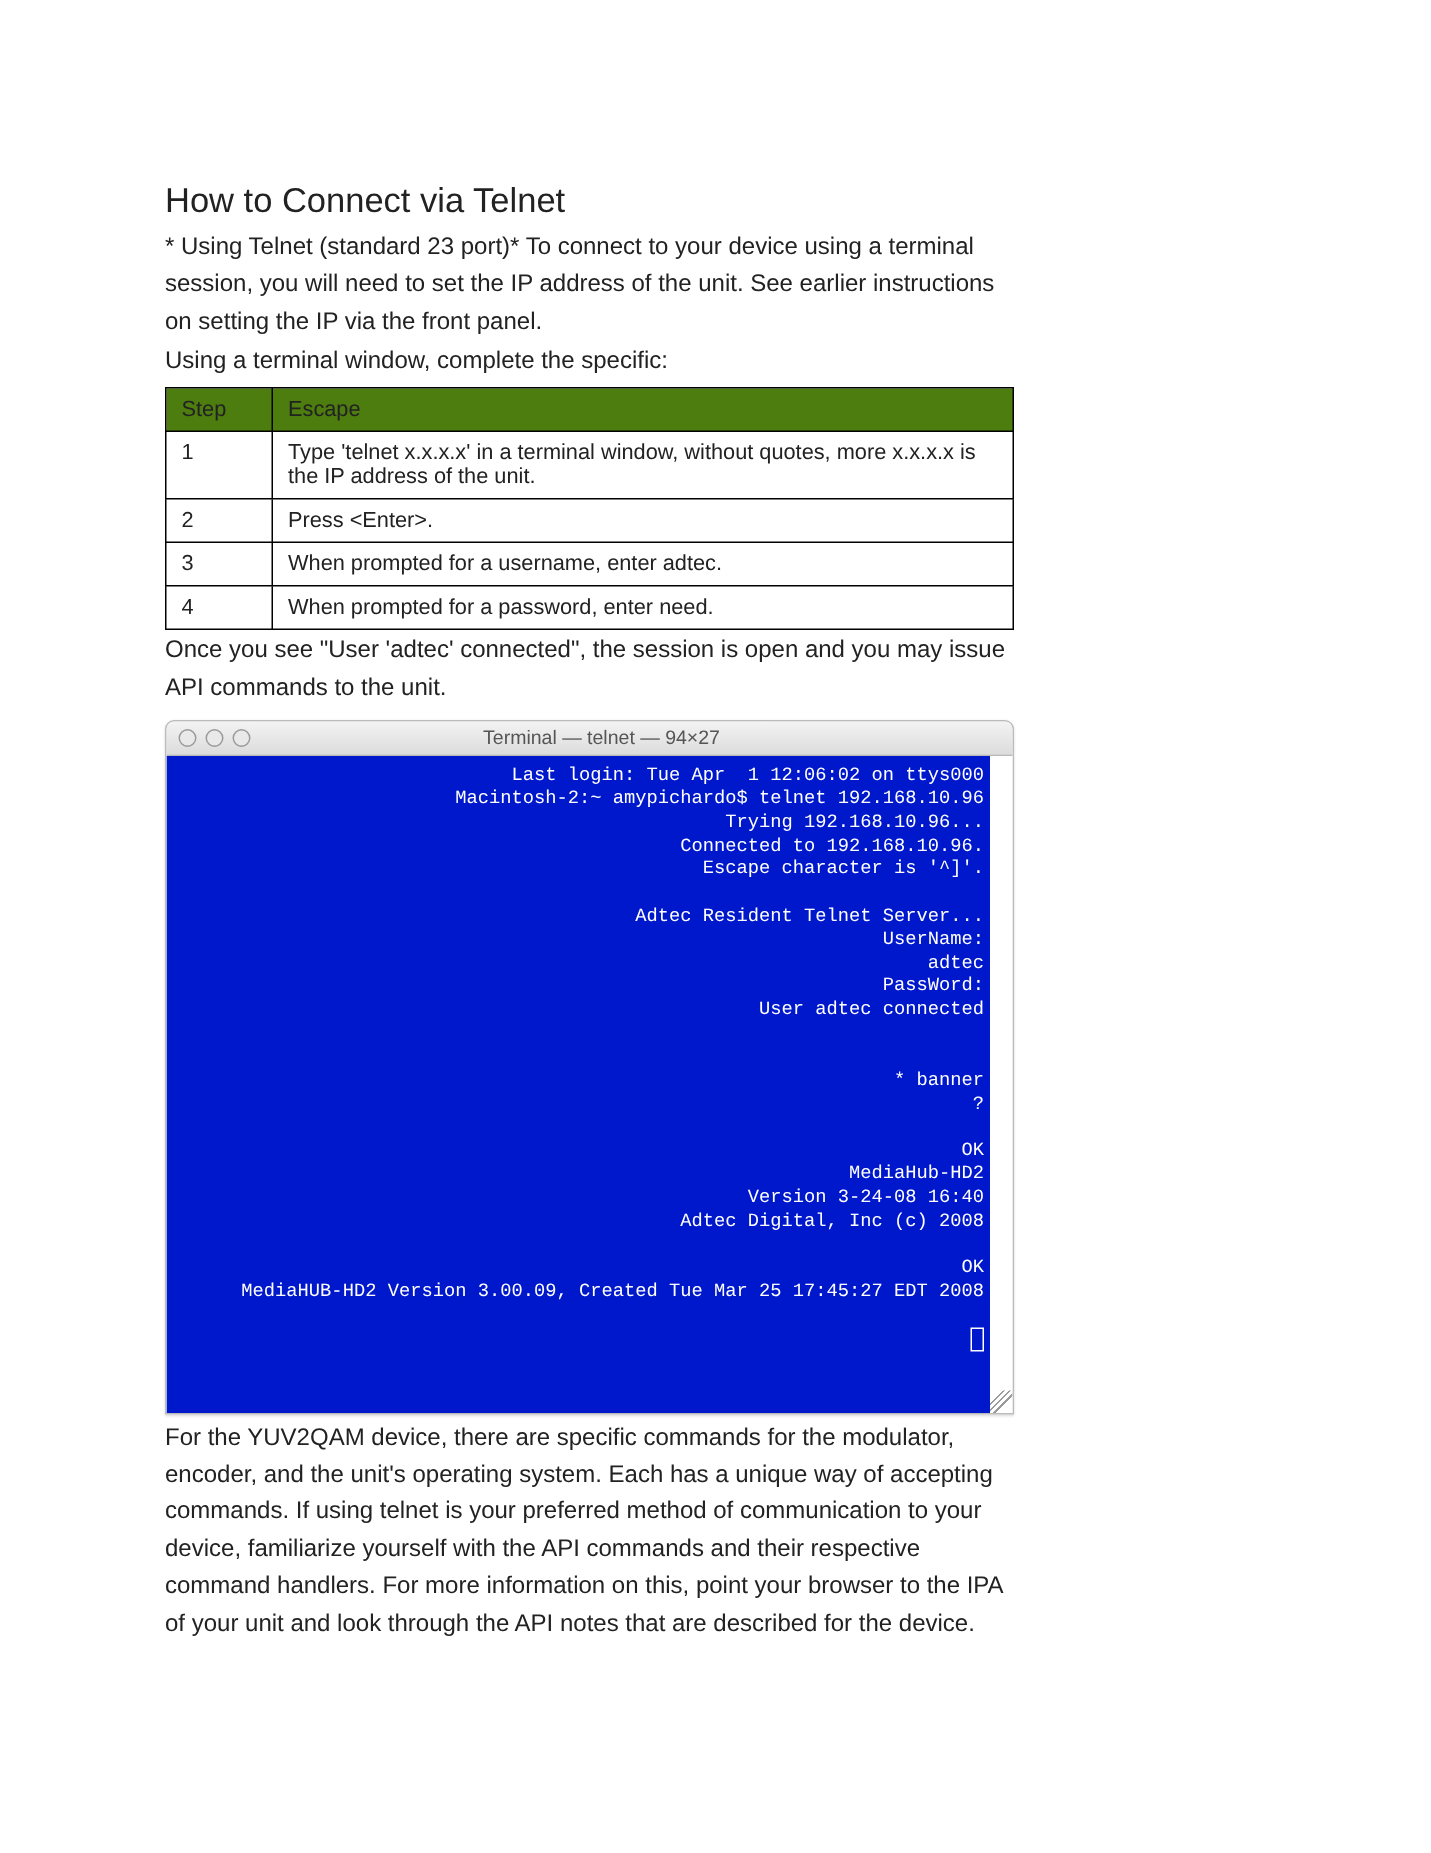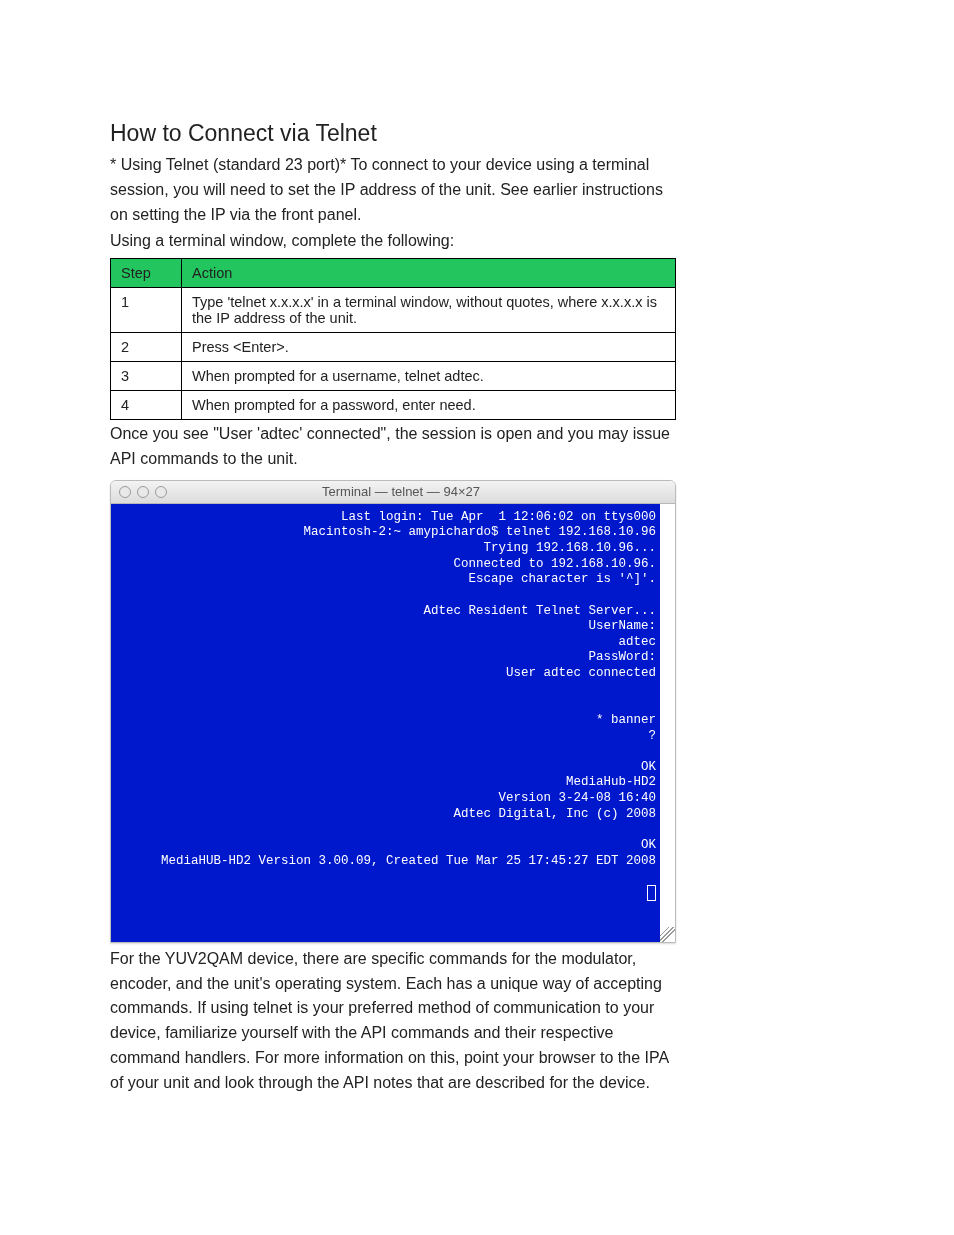"Using a terminal window, complete" p.body { text: following -> specific }
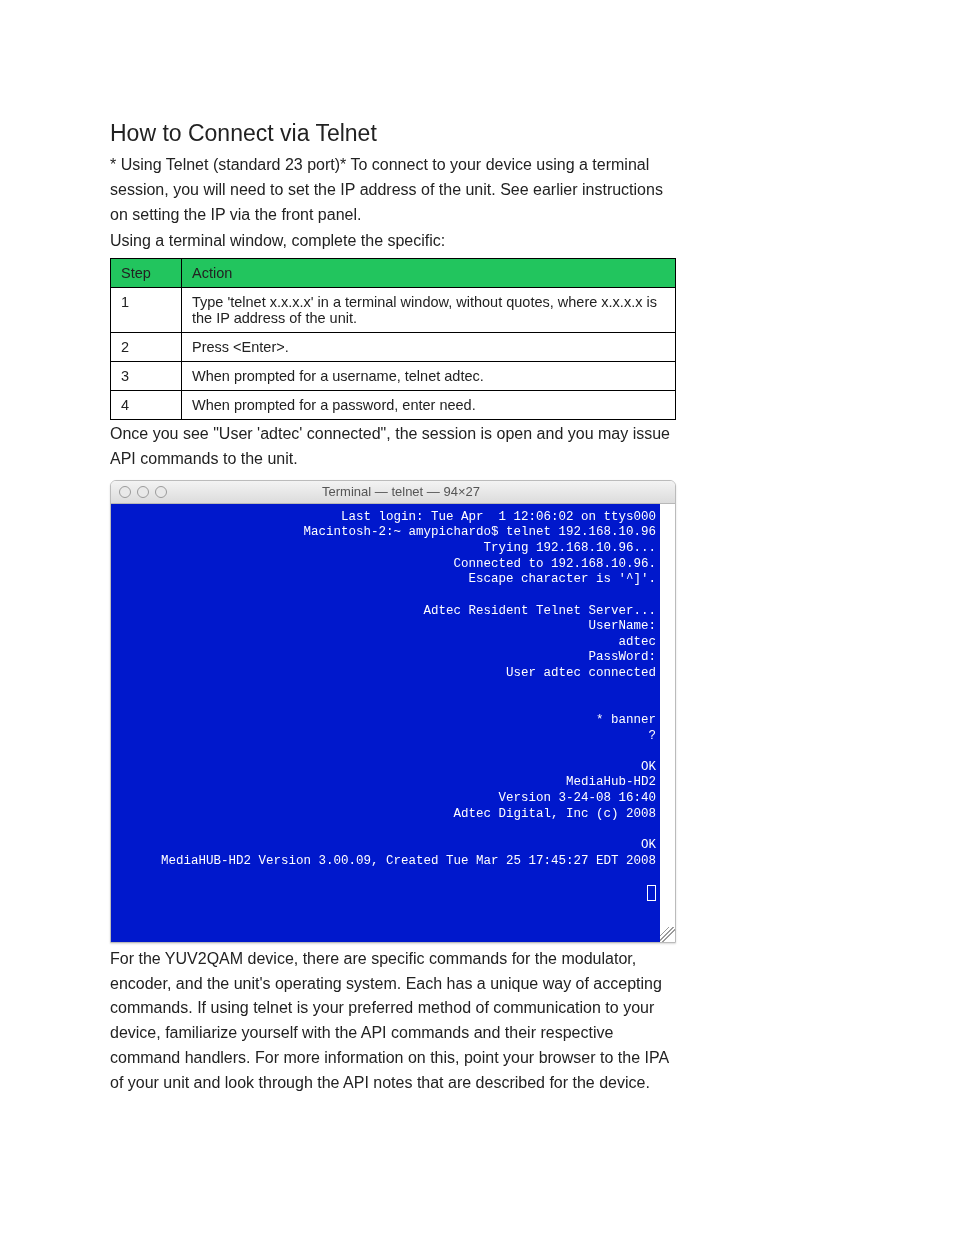"Step" table.steps th { background: #22c55e -> #4d7c0f }
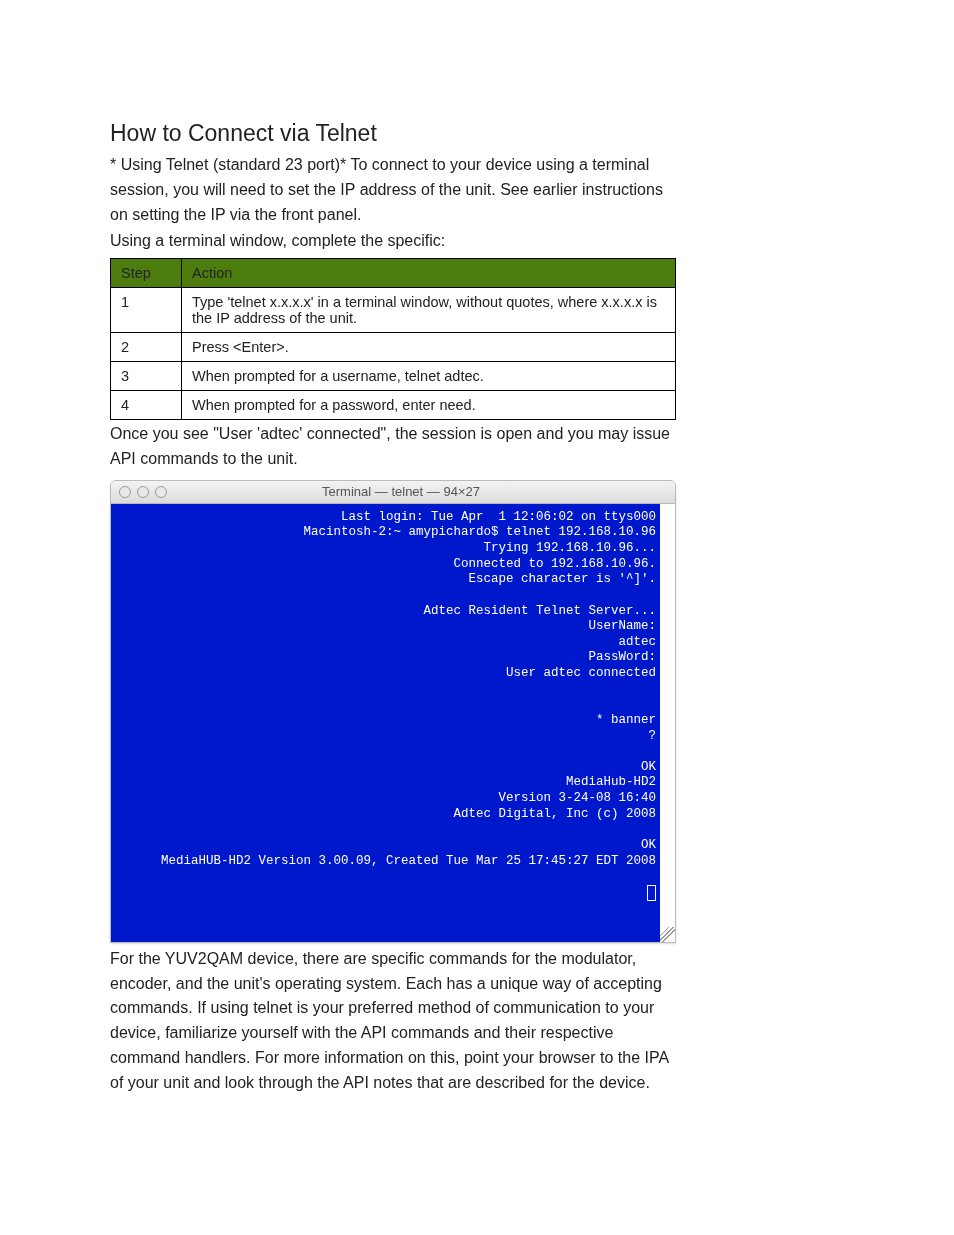"Action" th { text: Action -> Escape }
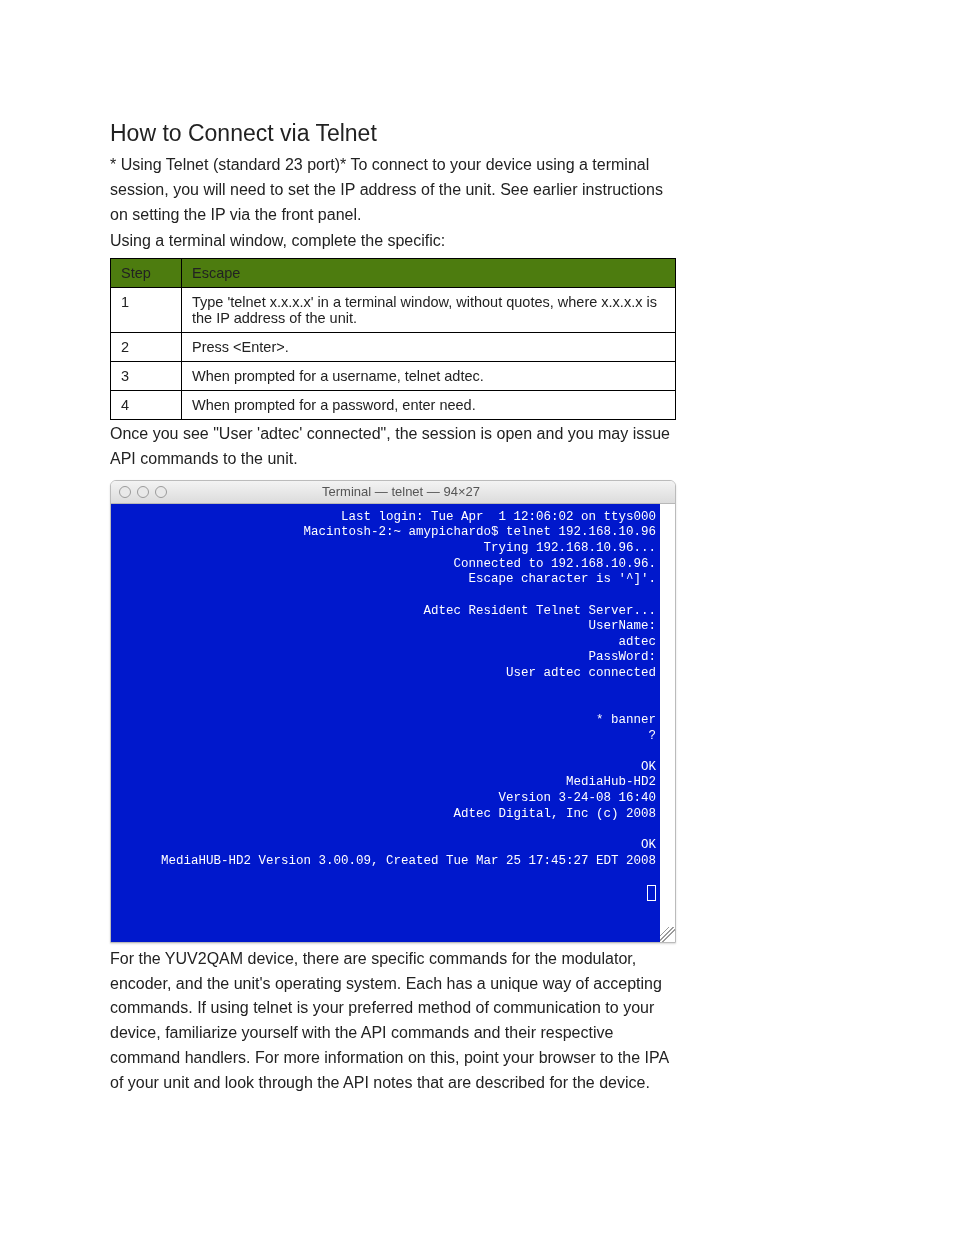"Type 'telnet x.x.x.x' in a" td { text: where -> more }
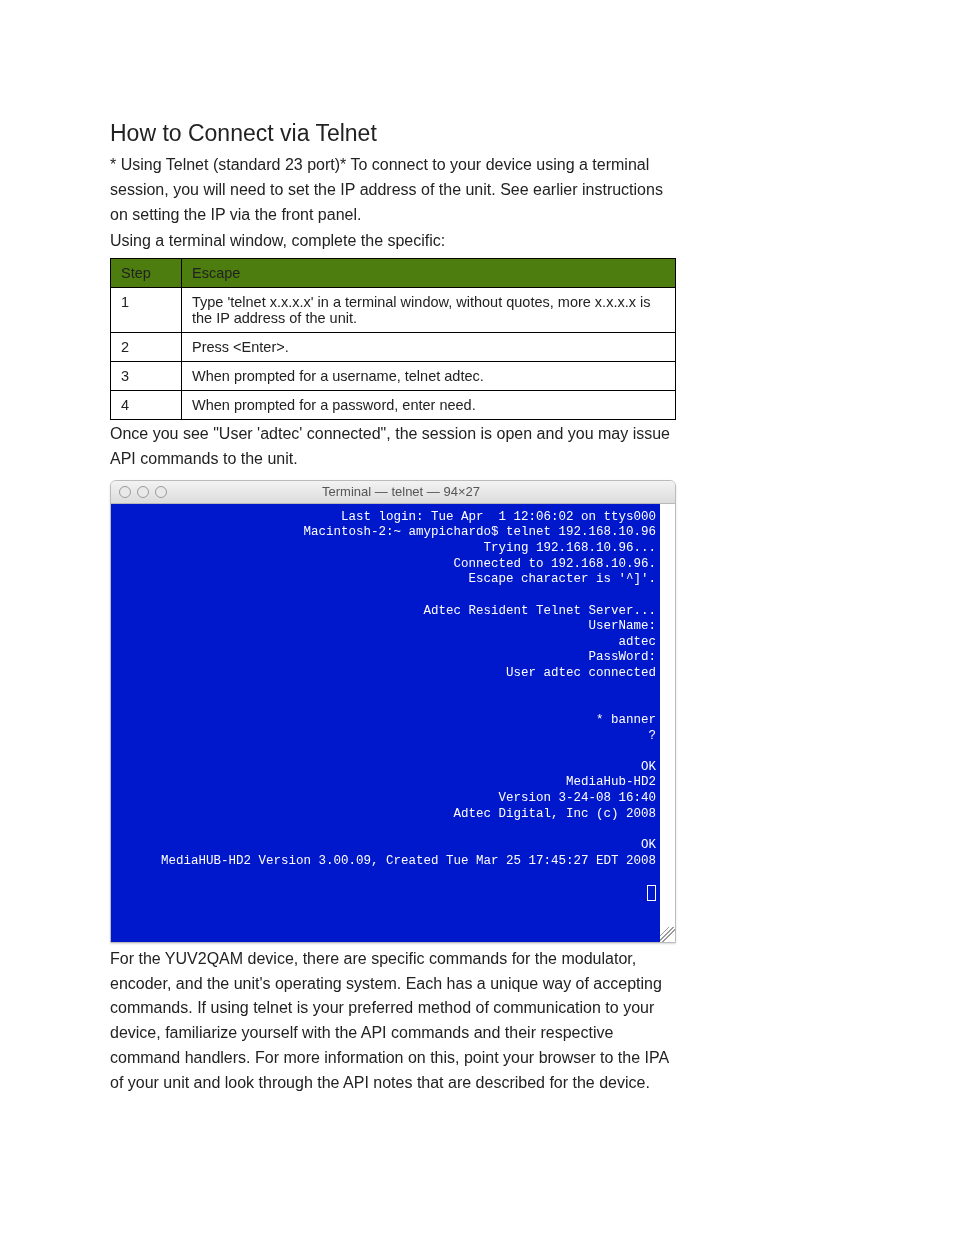"When prompted for a username," td { text: telnet -> enter }
